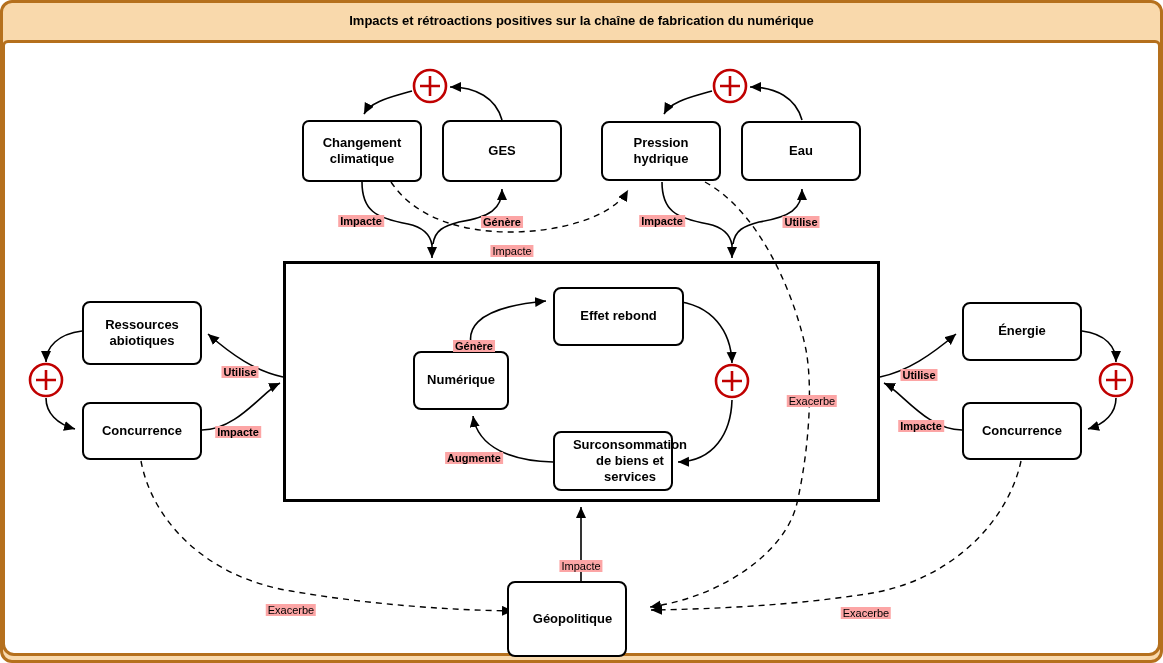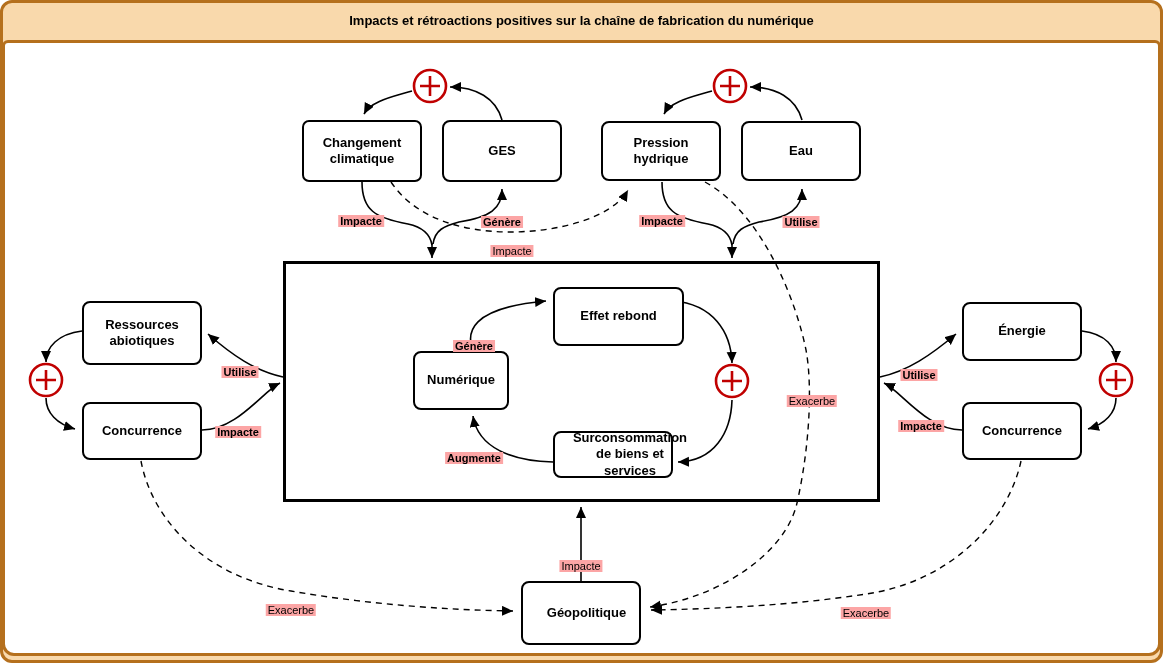"Surconsommation de biens et services" div.node { height: 47px -> 60px }
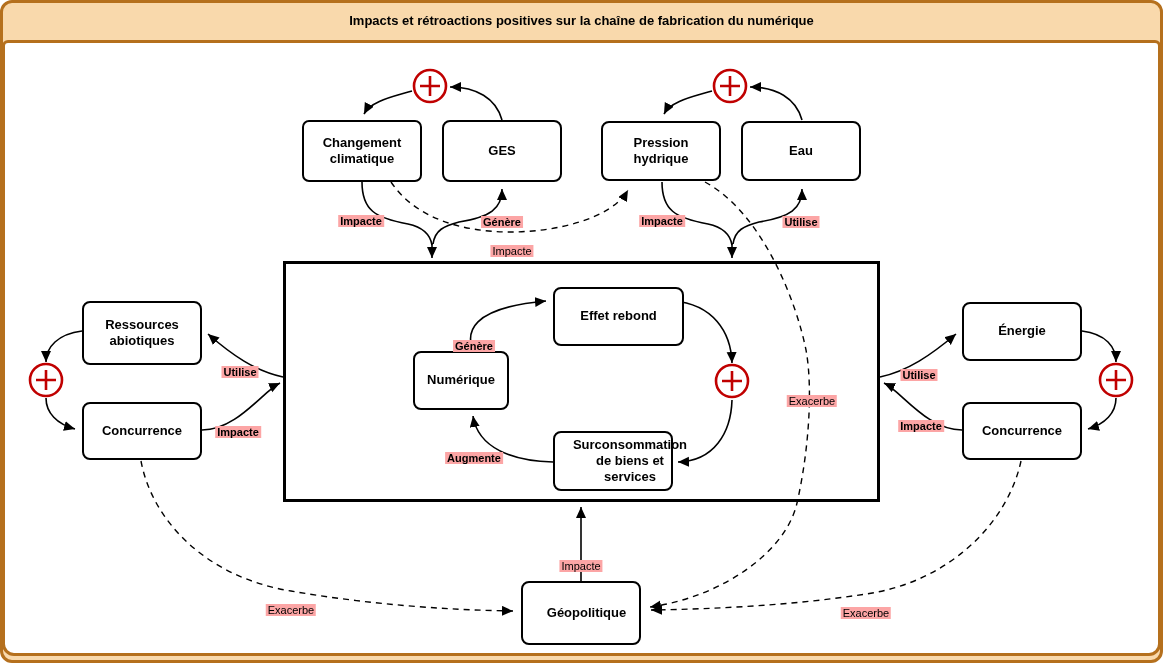"Géopolitique" div.node { height: 64px -> 76px; left: 521px -> 507px }
